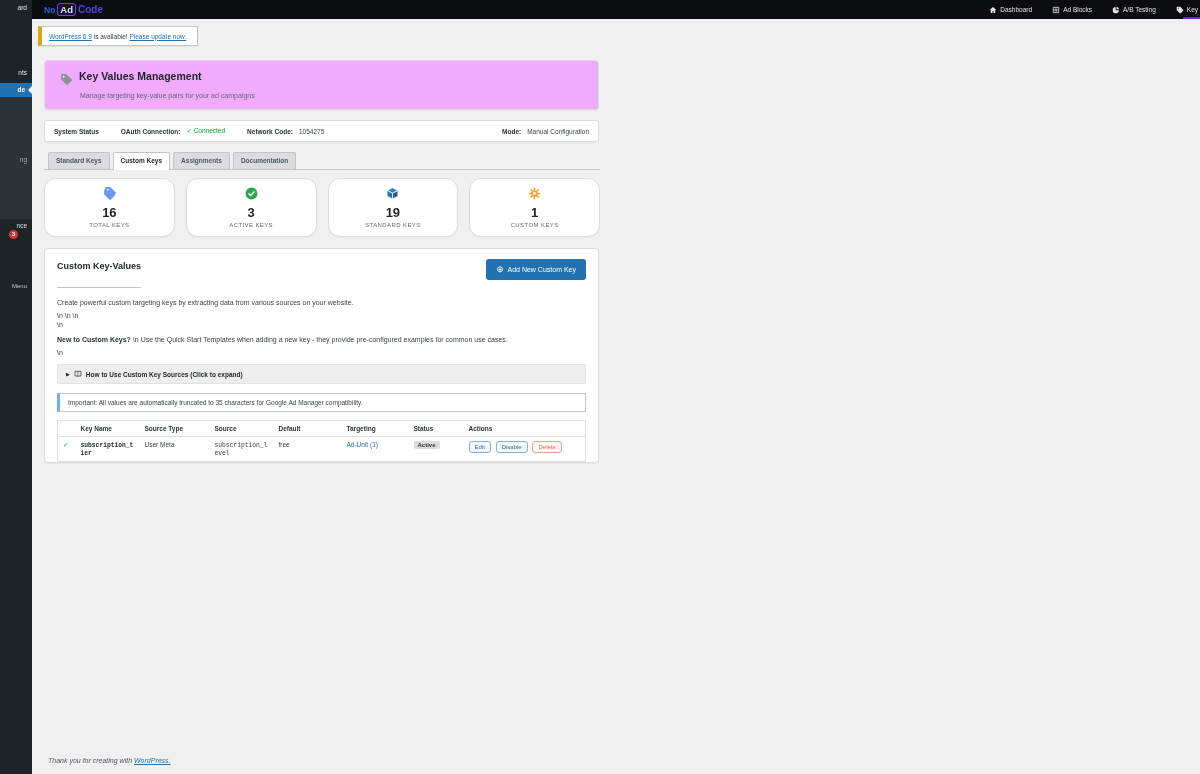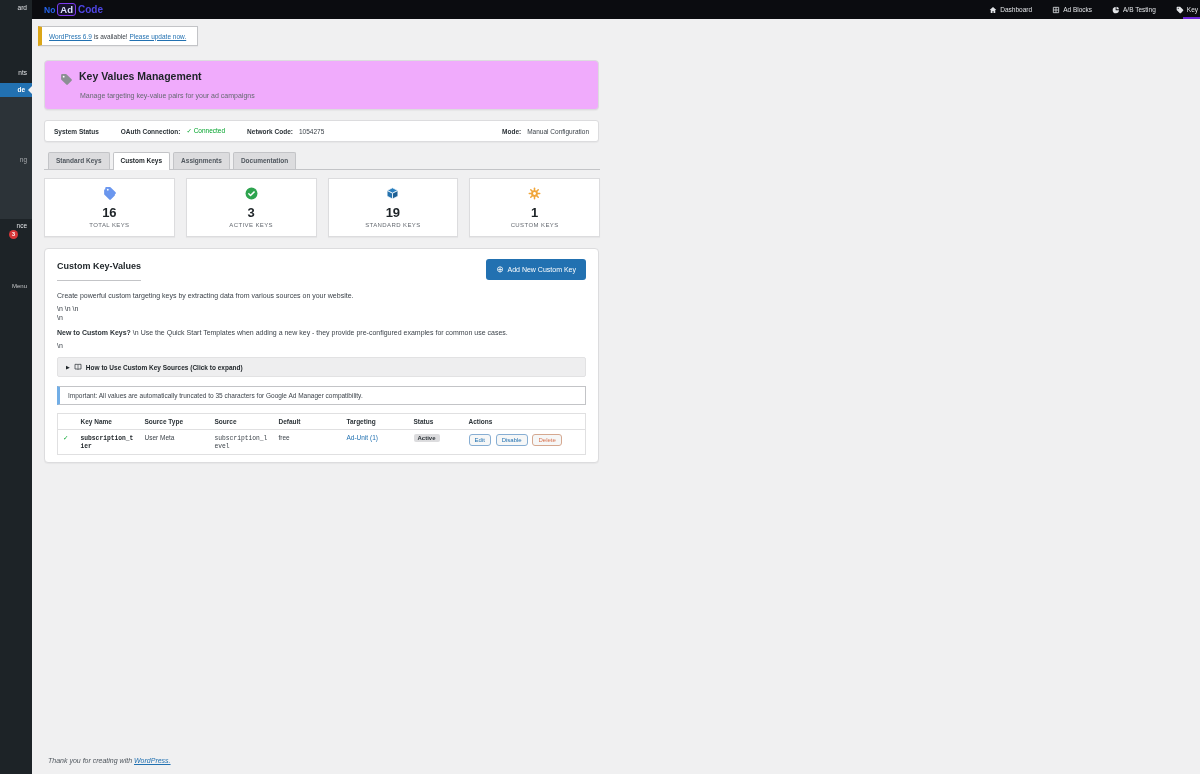"16" .stat-card { border-radius: 0 -> 12px }
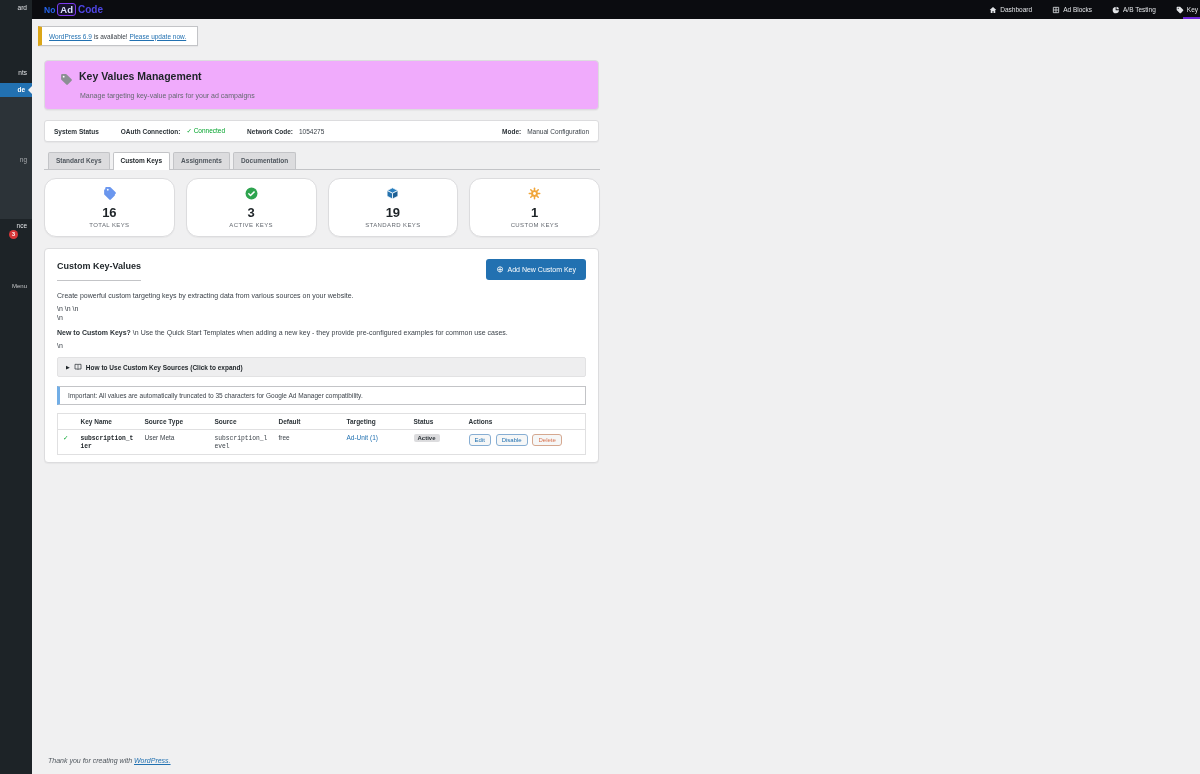"Custom Key-Values" .panel-title { padding-bottom: 9px -> 16px }
